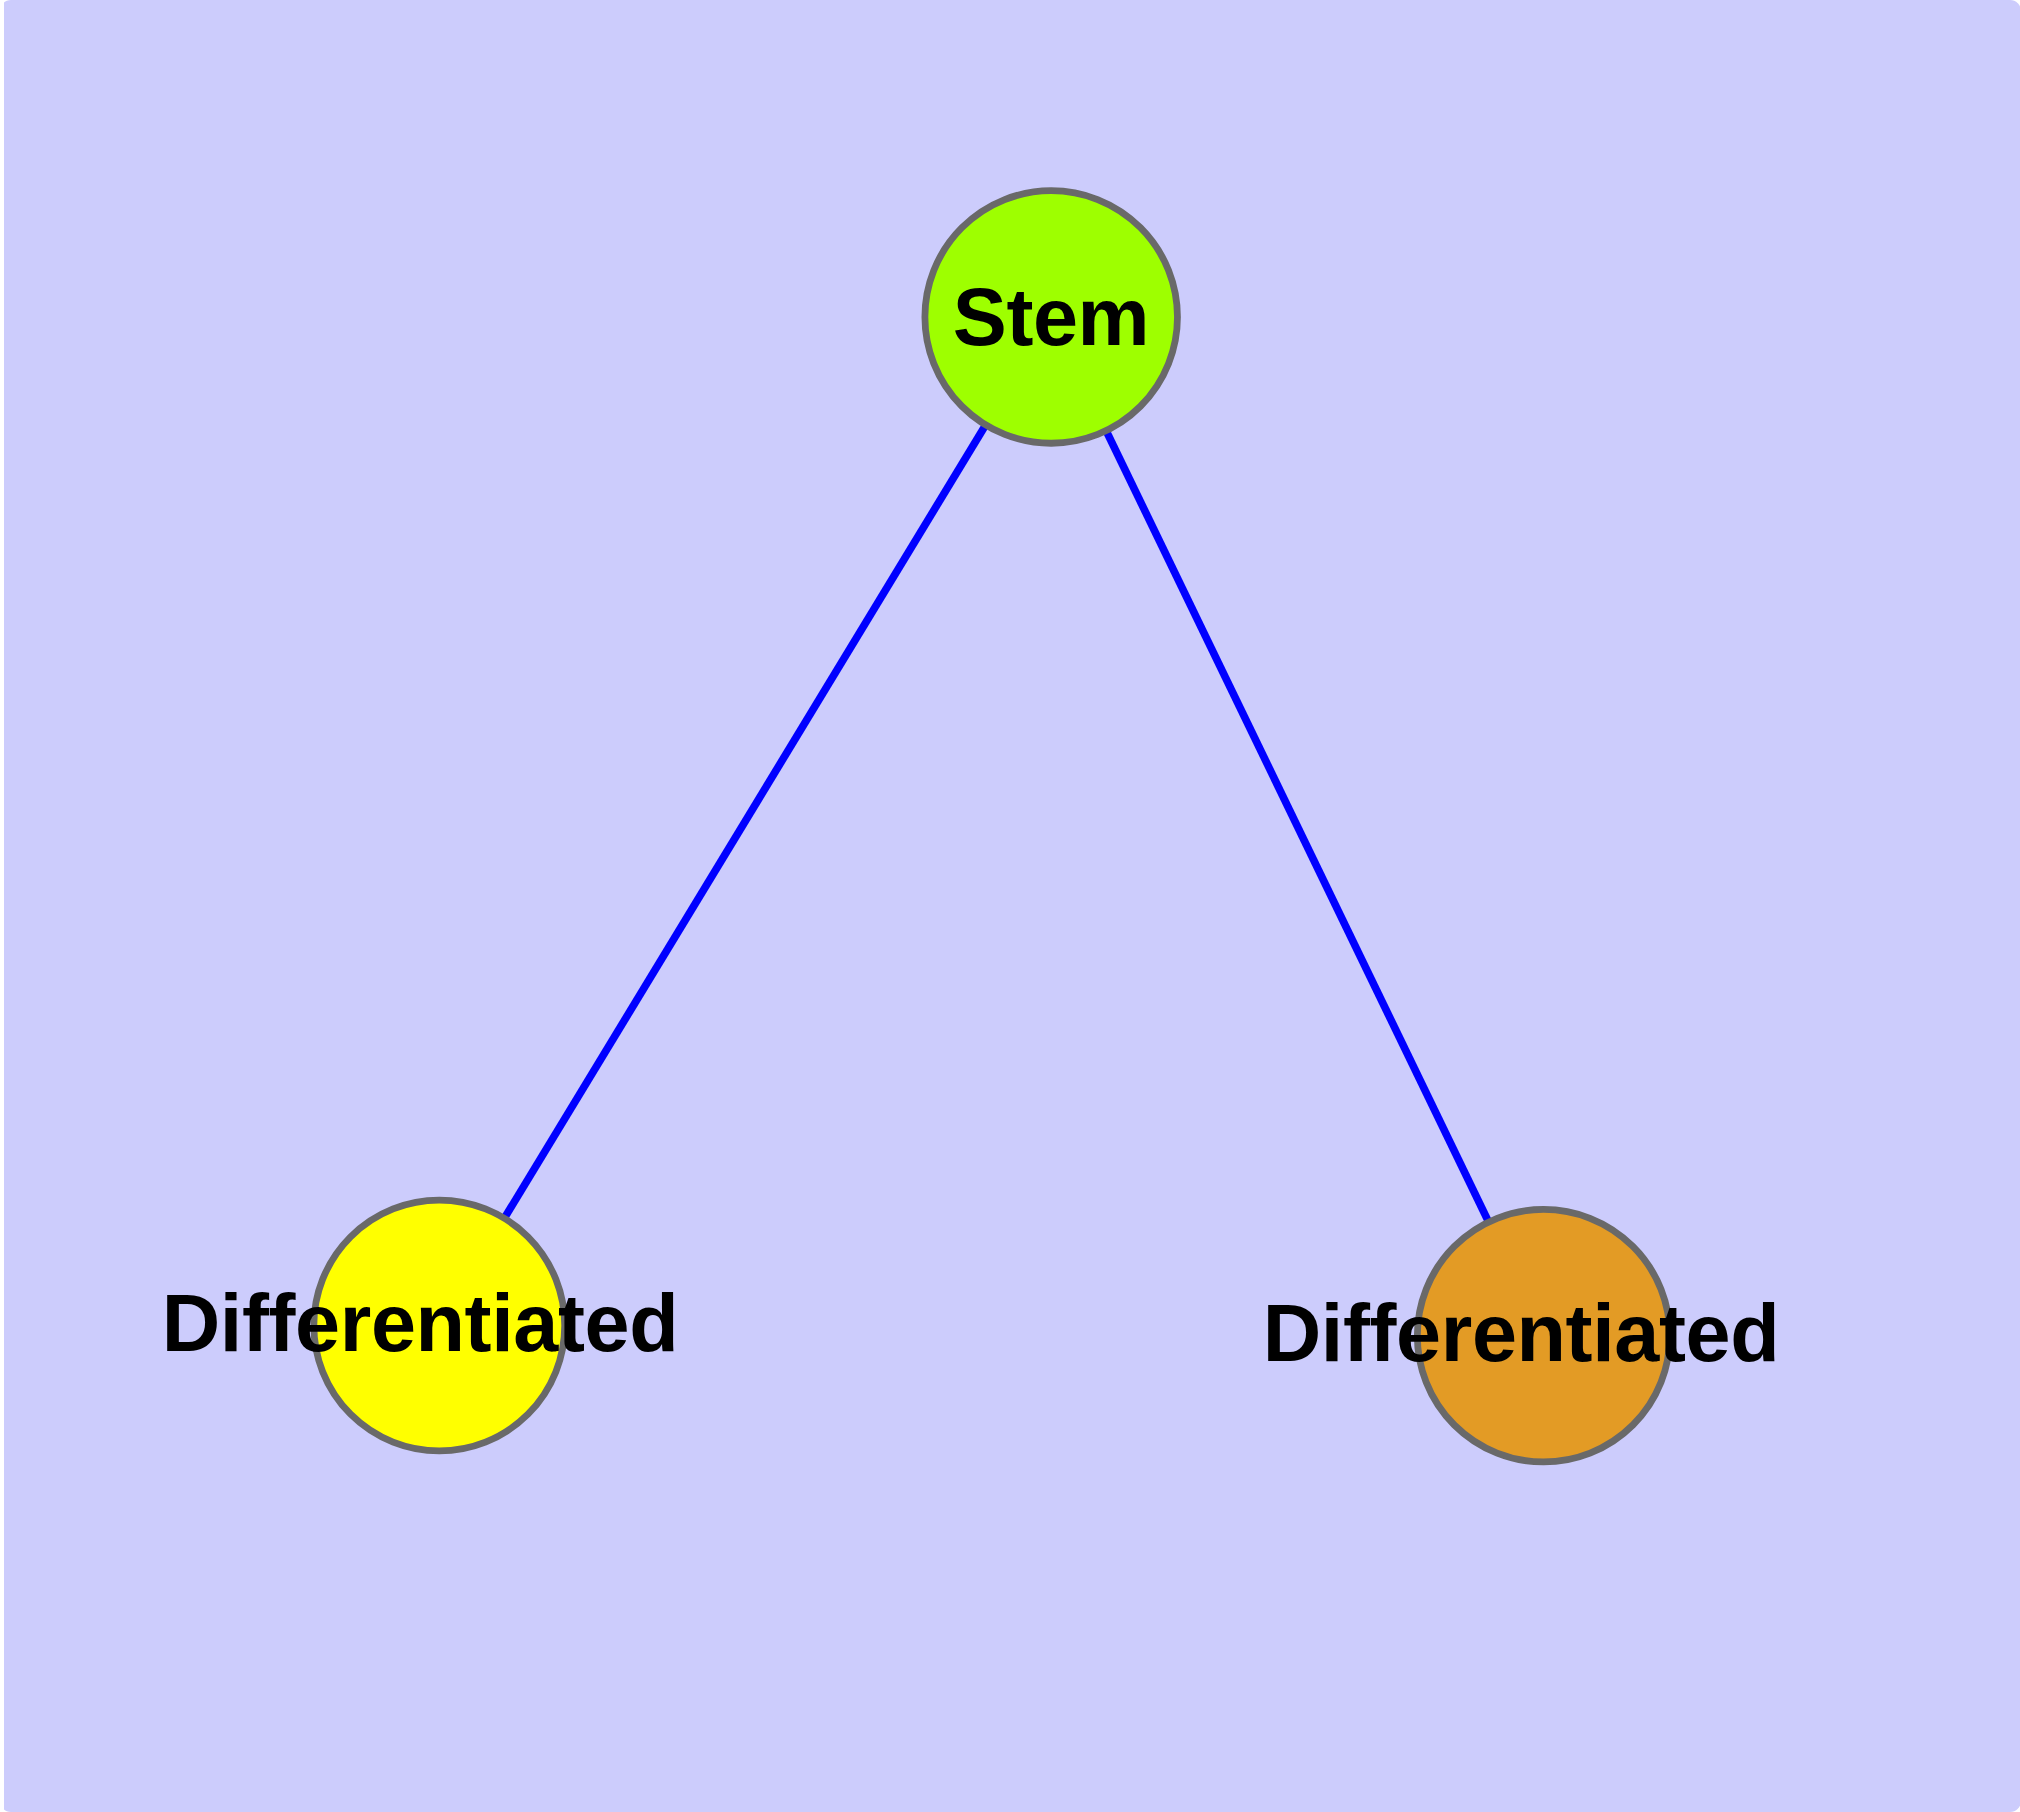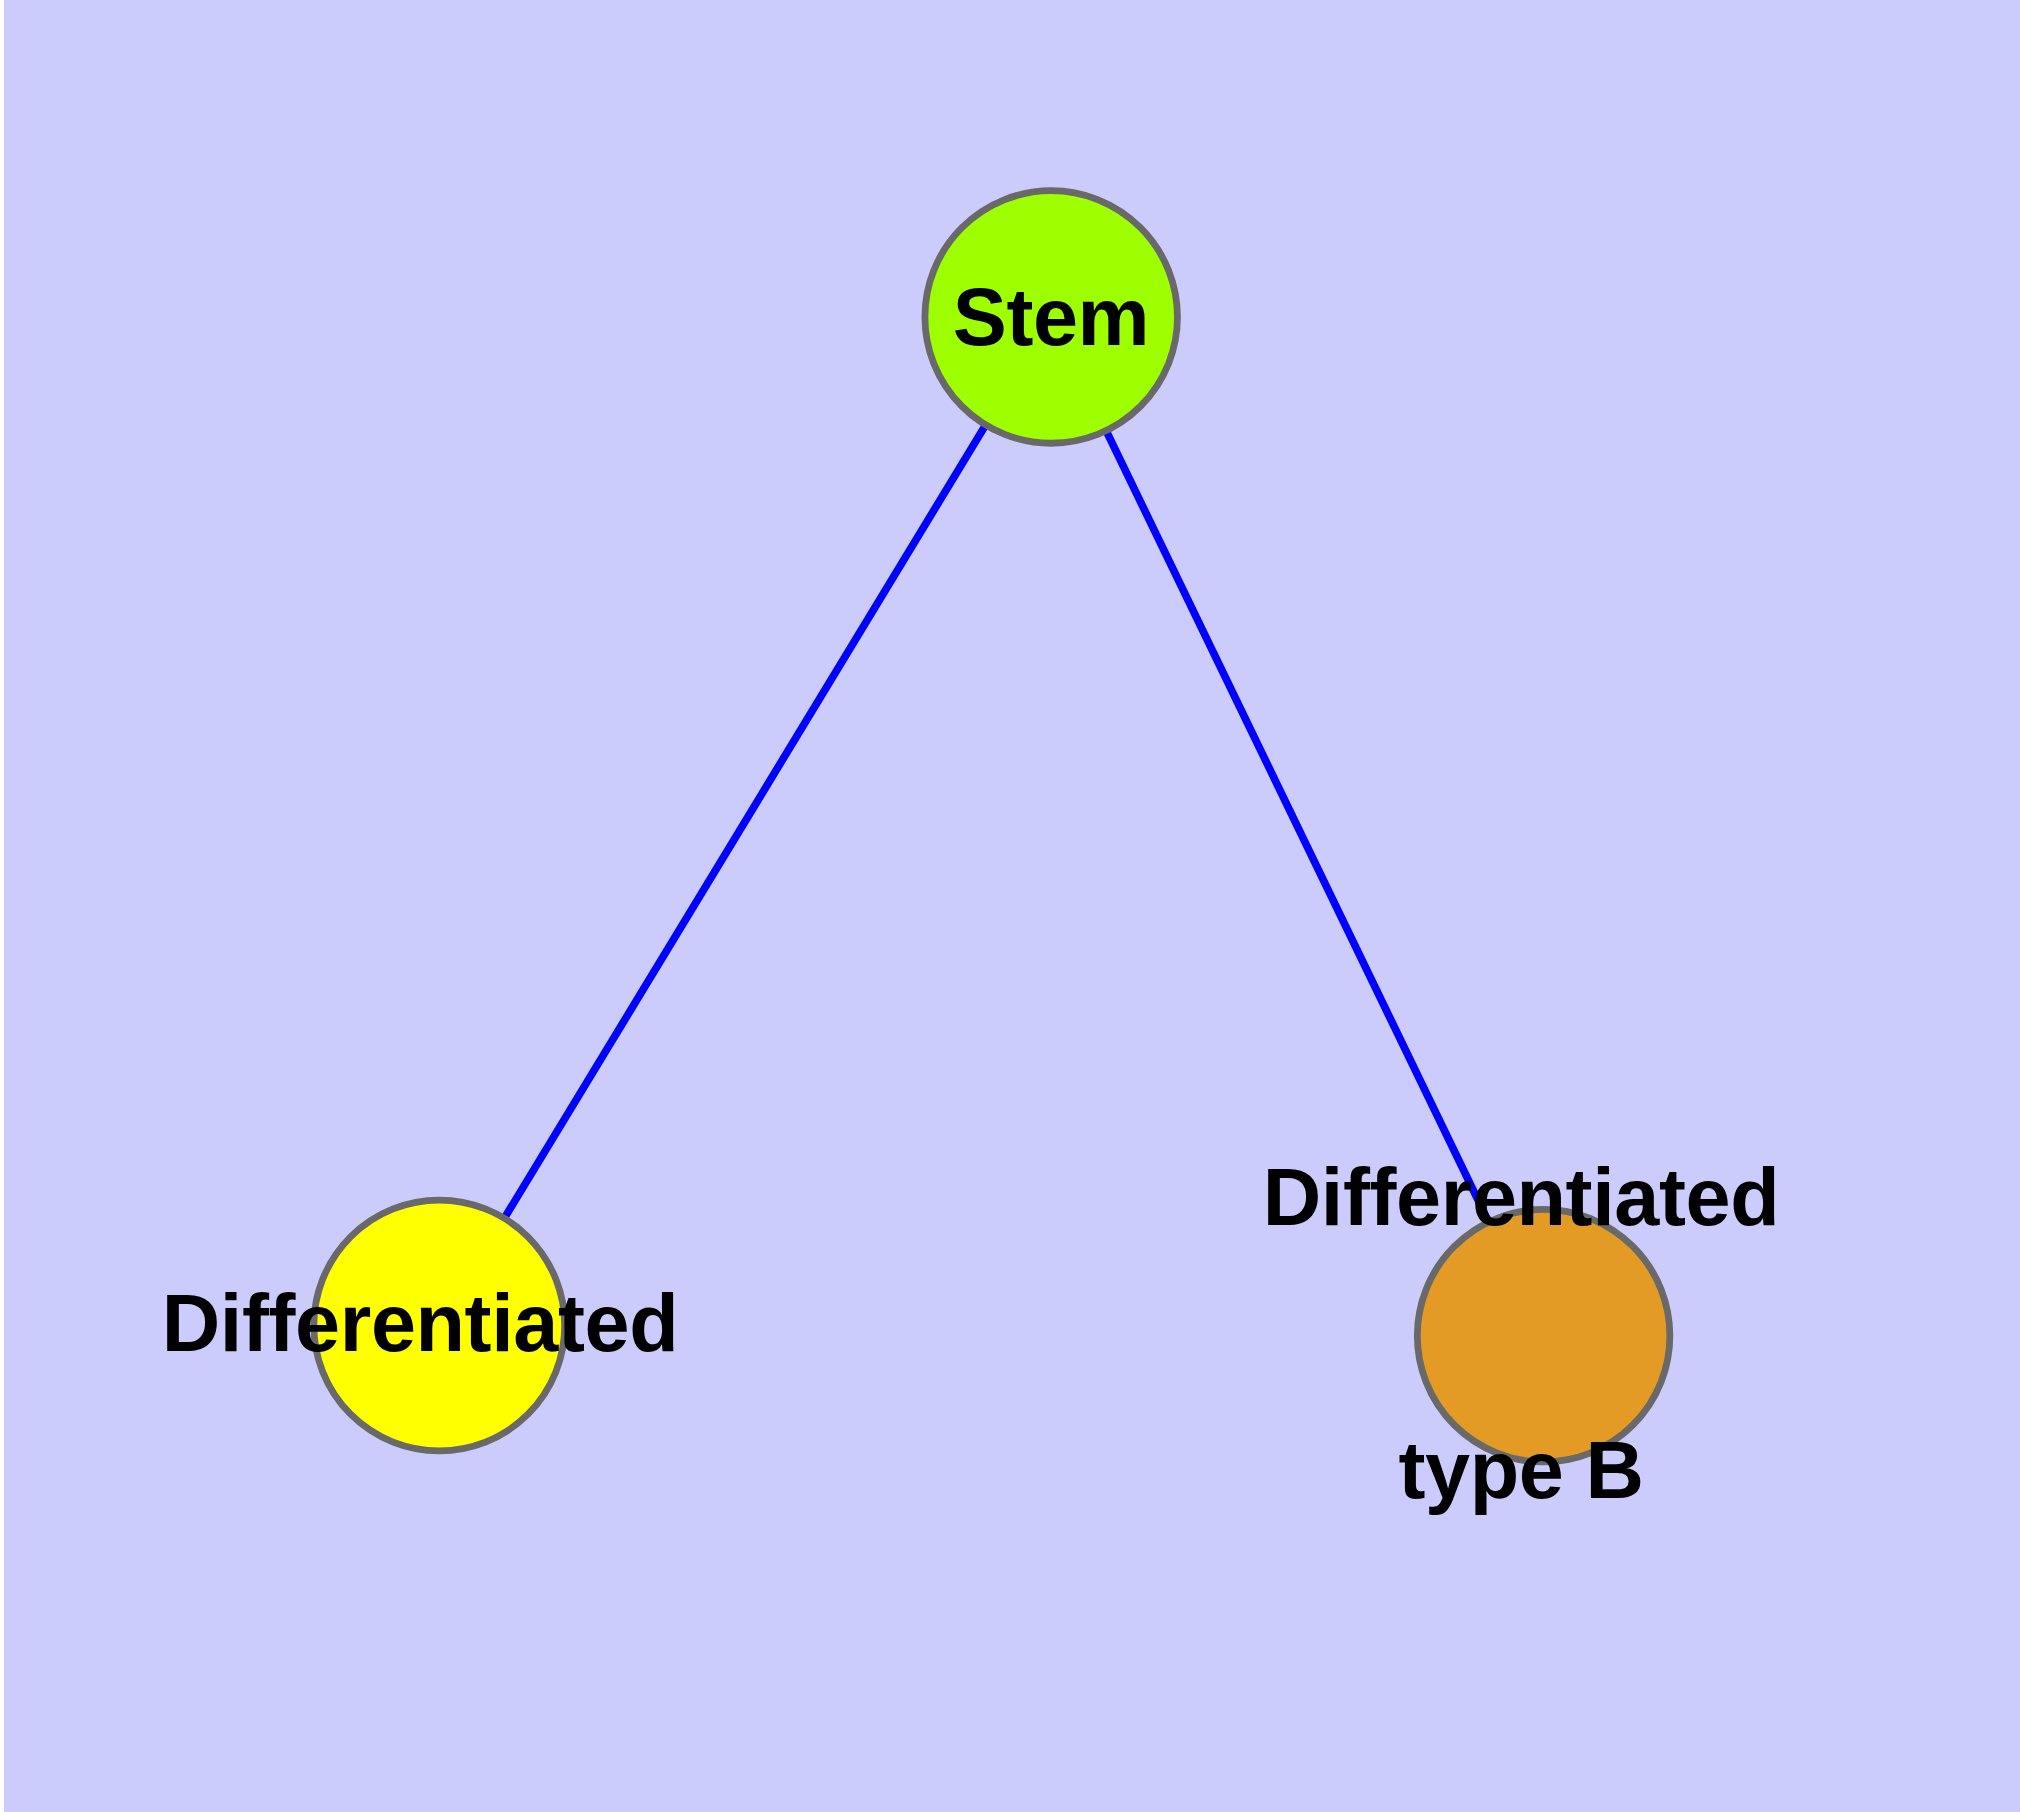"Stem" #stage { border-radius: none -> 11px }
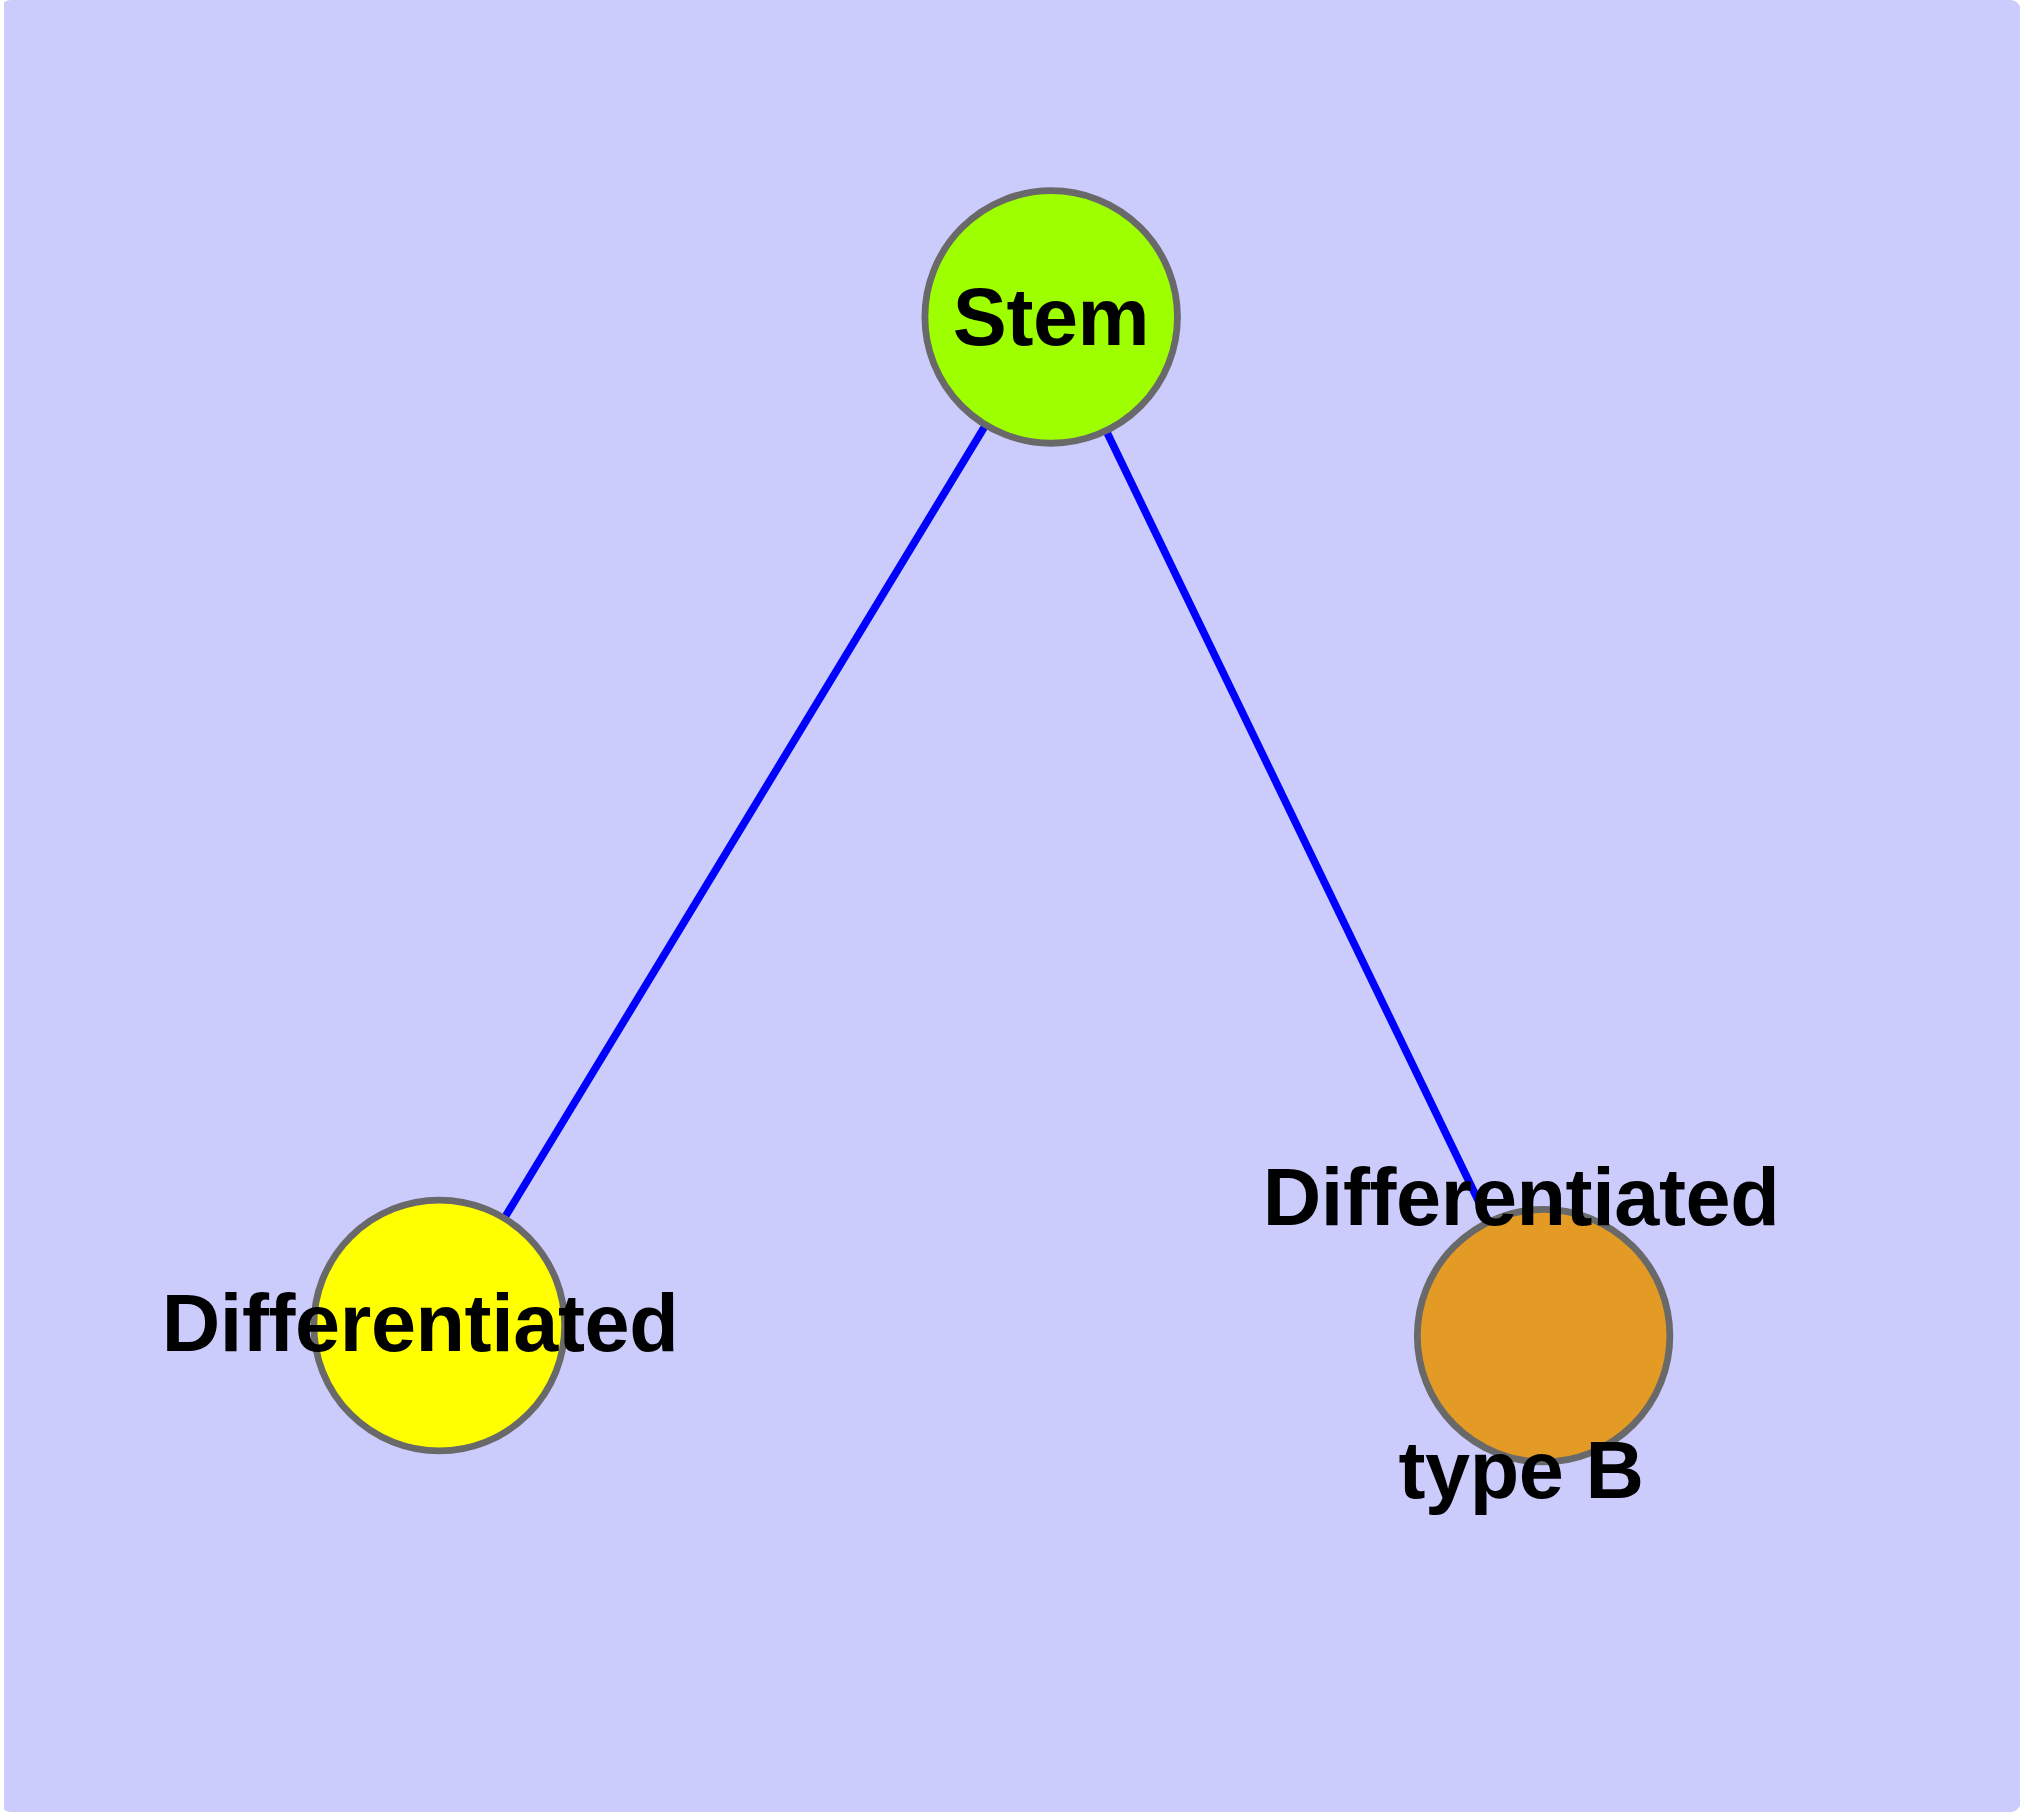"type B" div { html: <div>type B</div> -> none }
